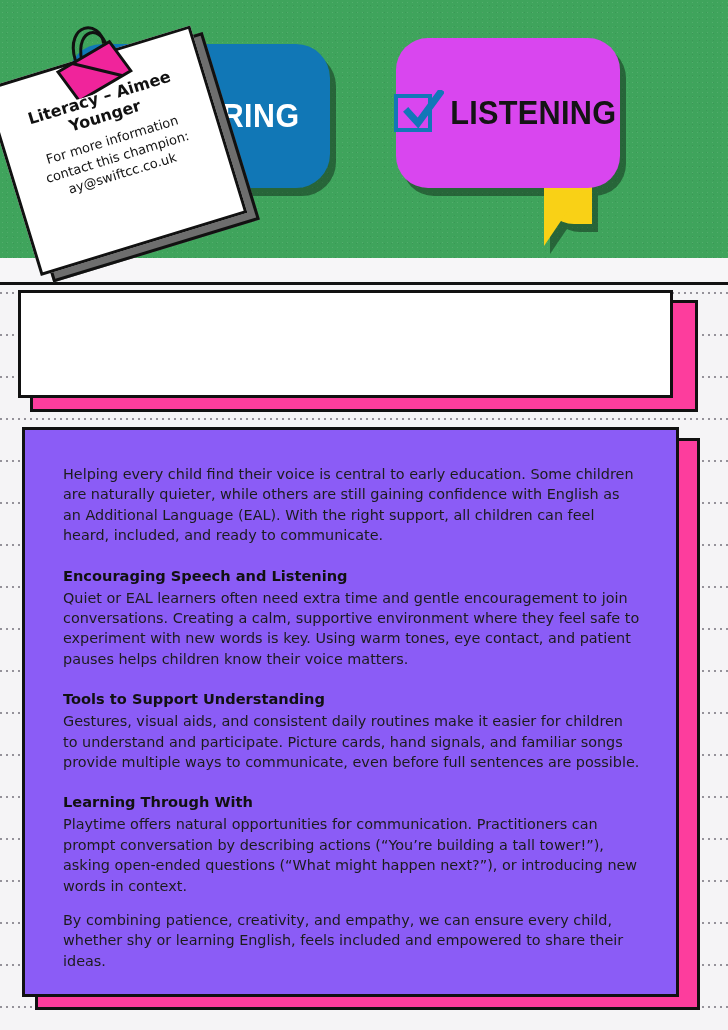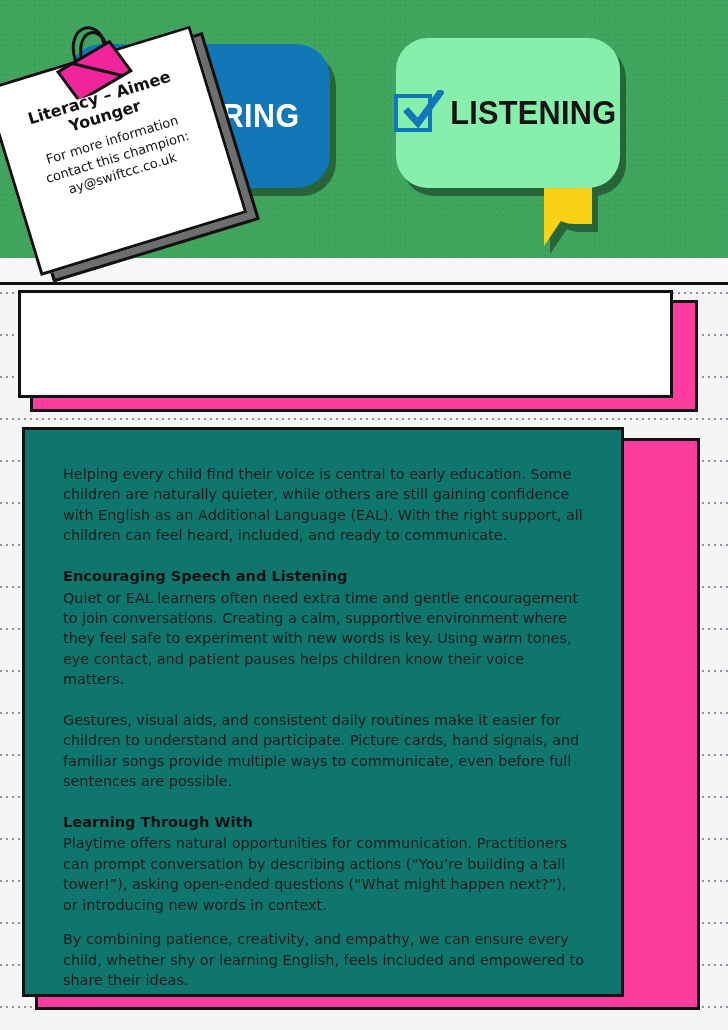"LISTENING" .bubble-yellow { background: #86efac -> #d946ef }
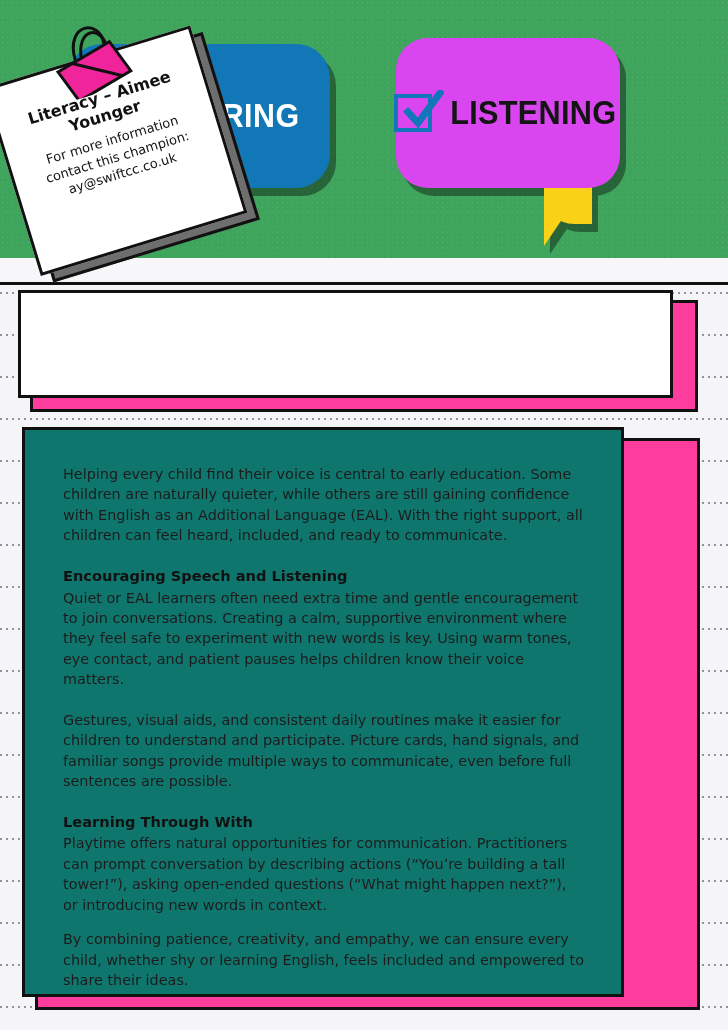"Helping every child find their" .content-card { background: #0f766e -> #8b5cf6; width: 602px -> 657px }
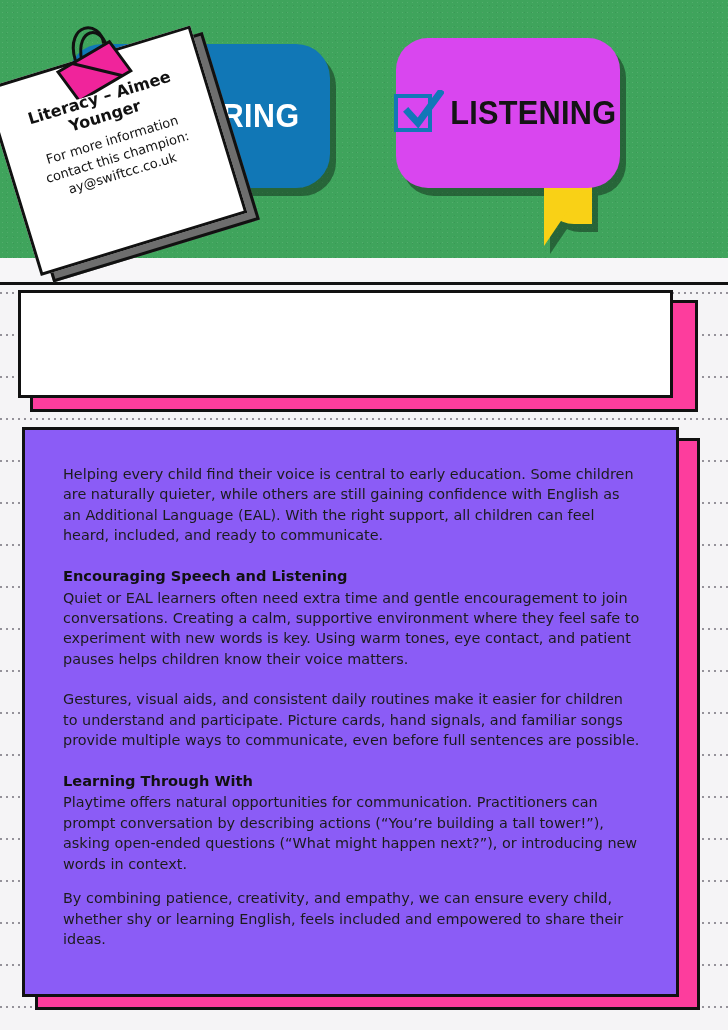"Tools to Support Understanding" h3 { html: none -> <h3>Tools to Support Understanding</h3> }
